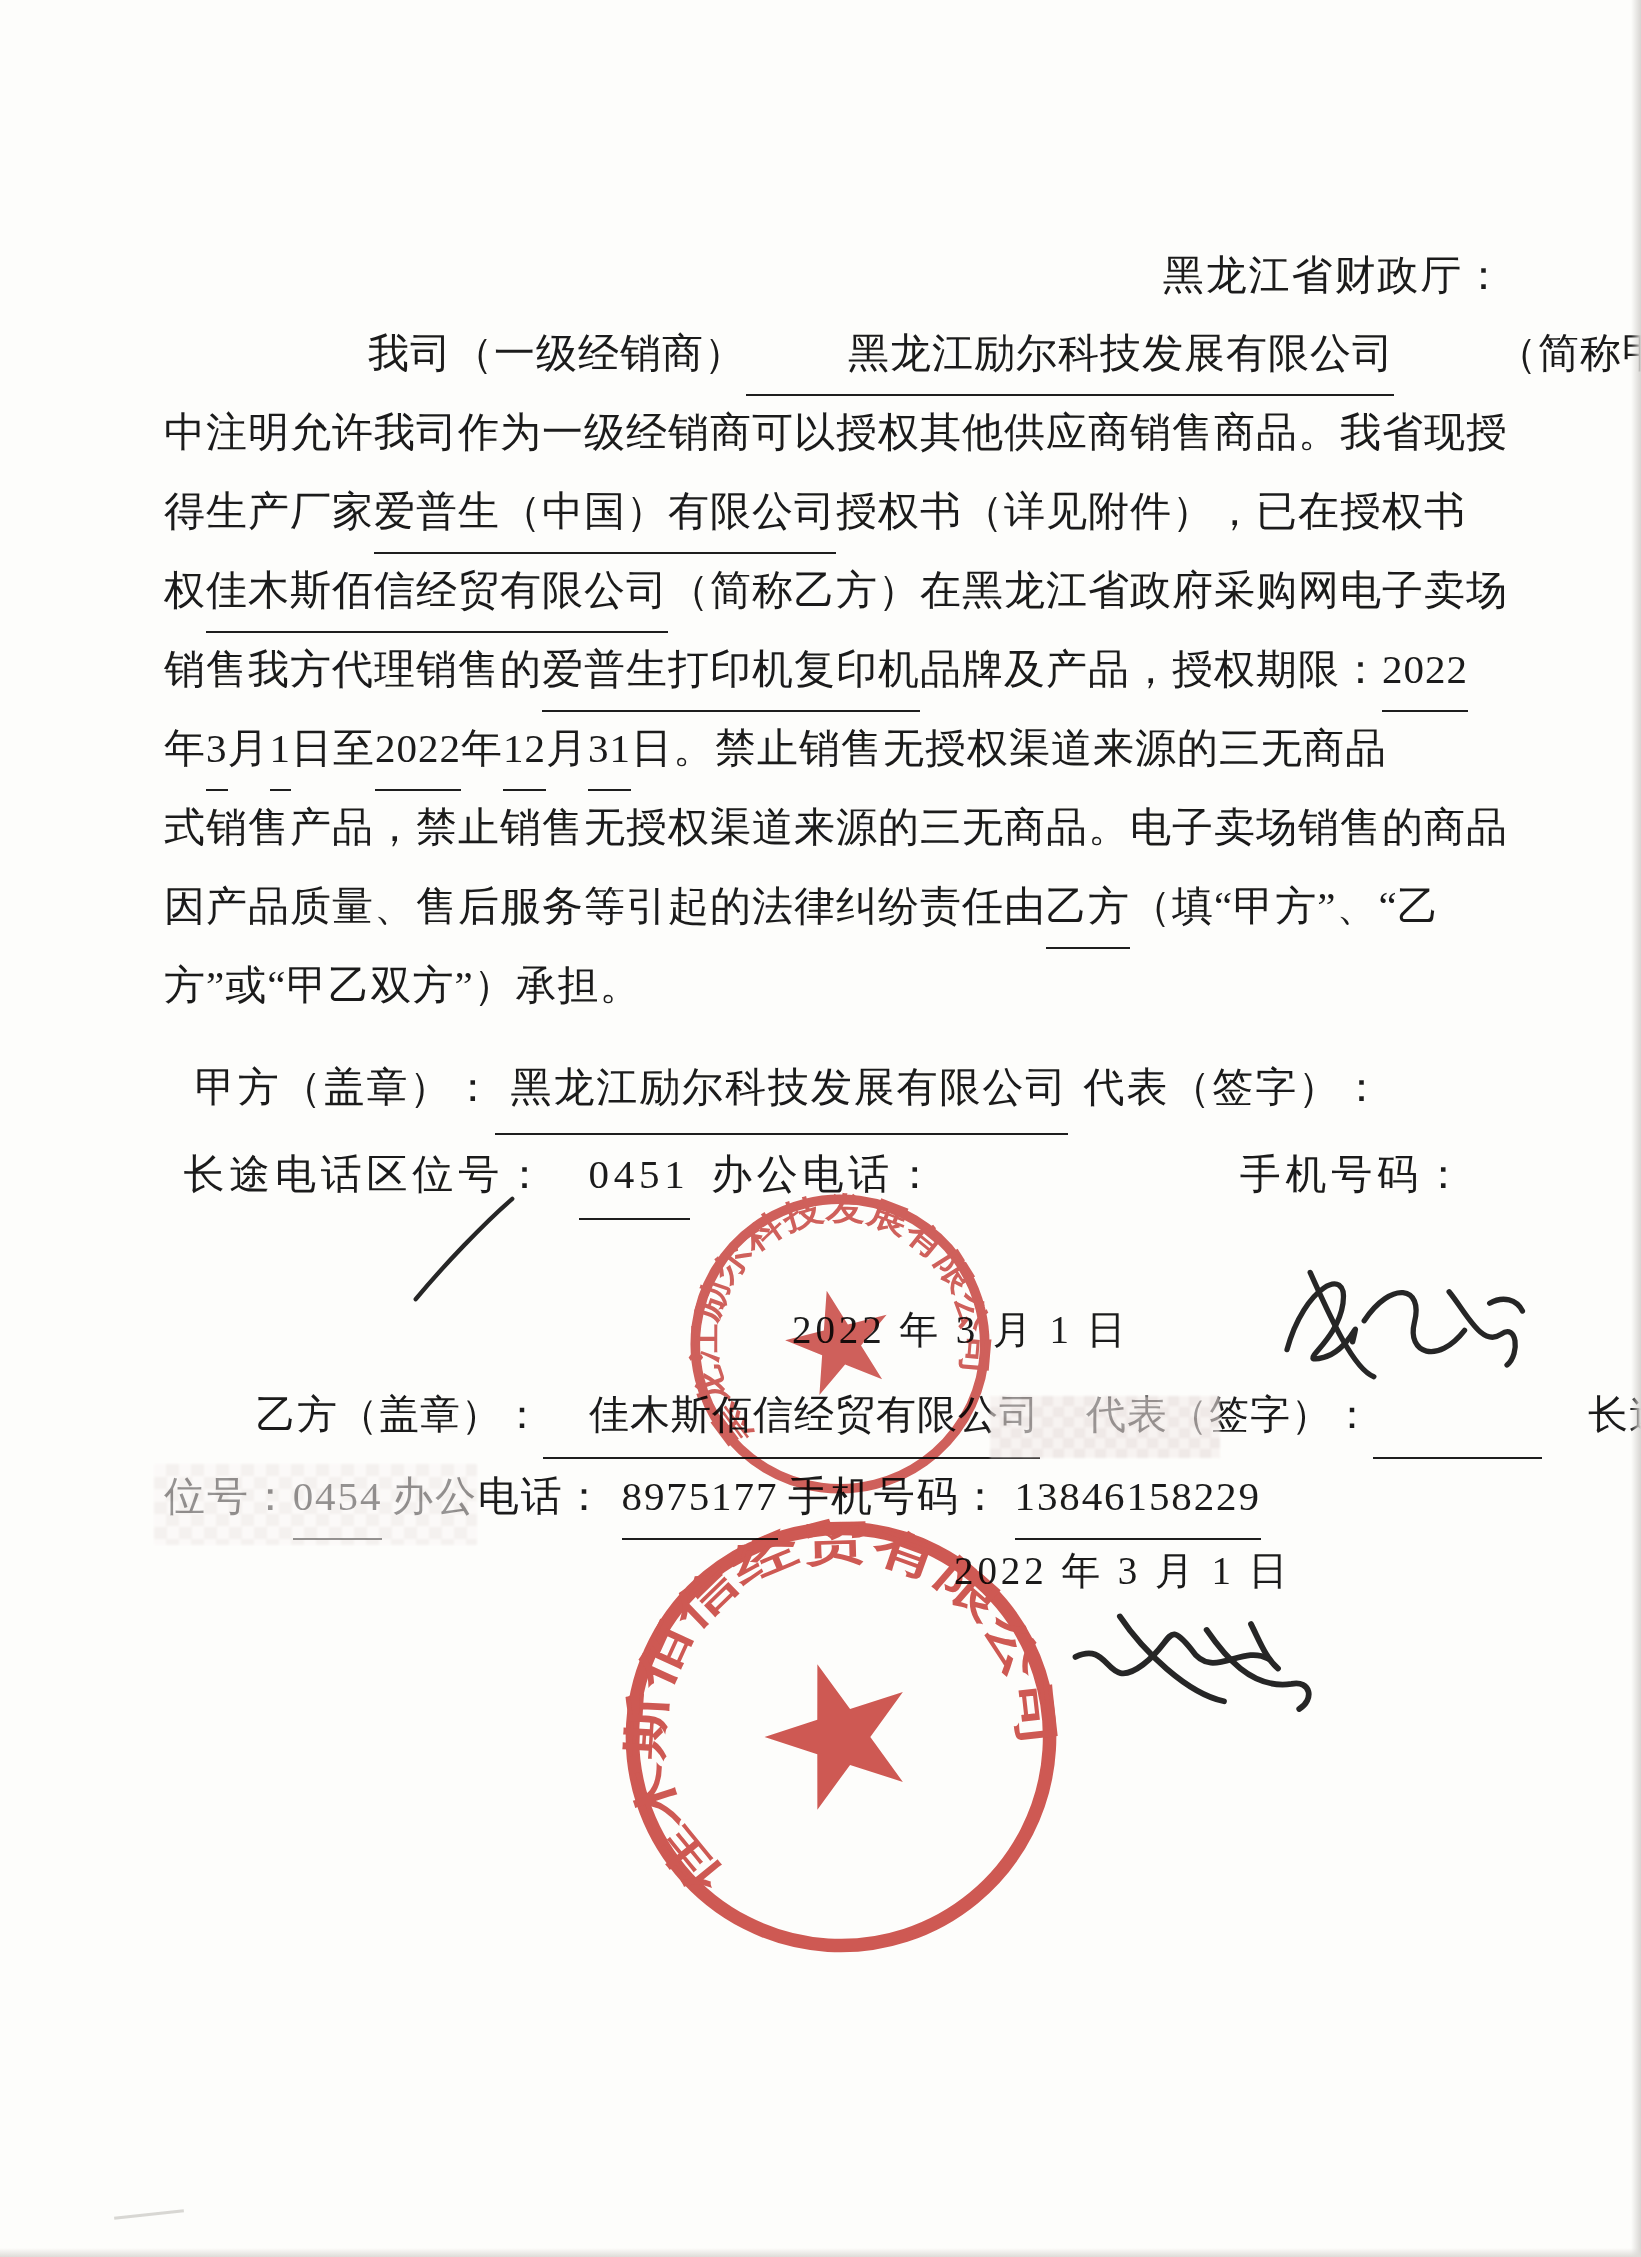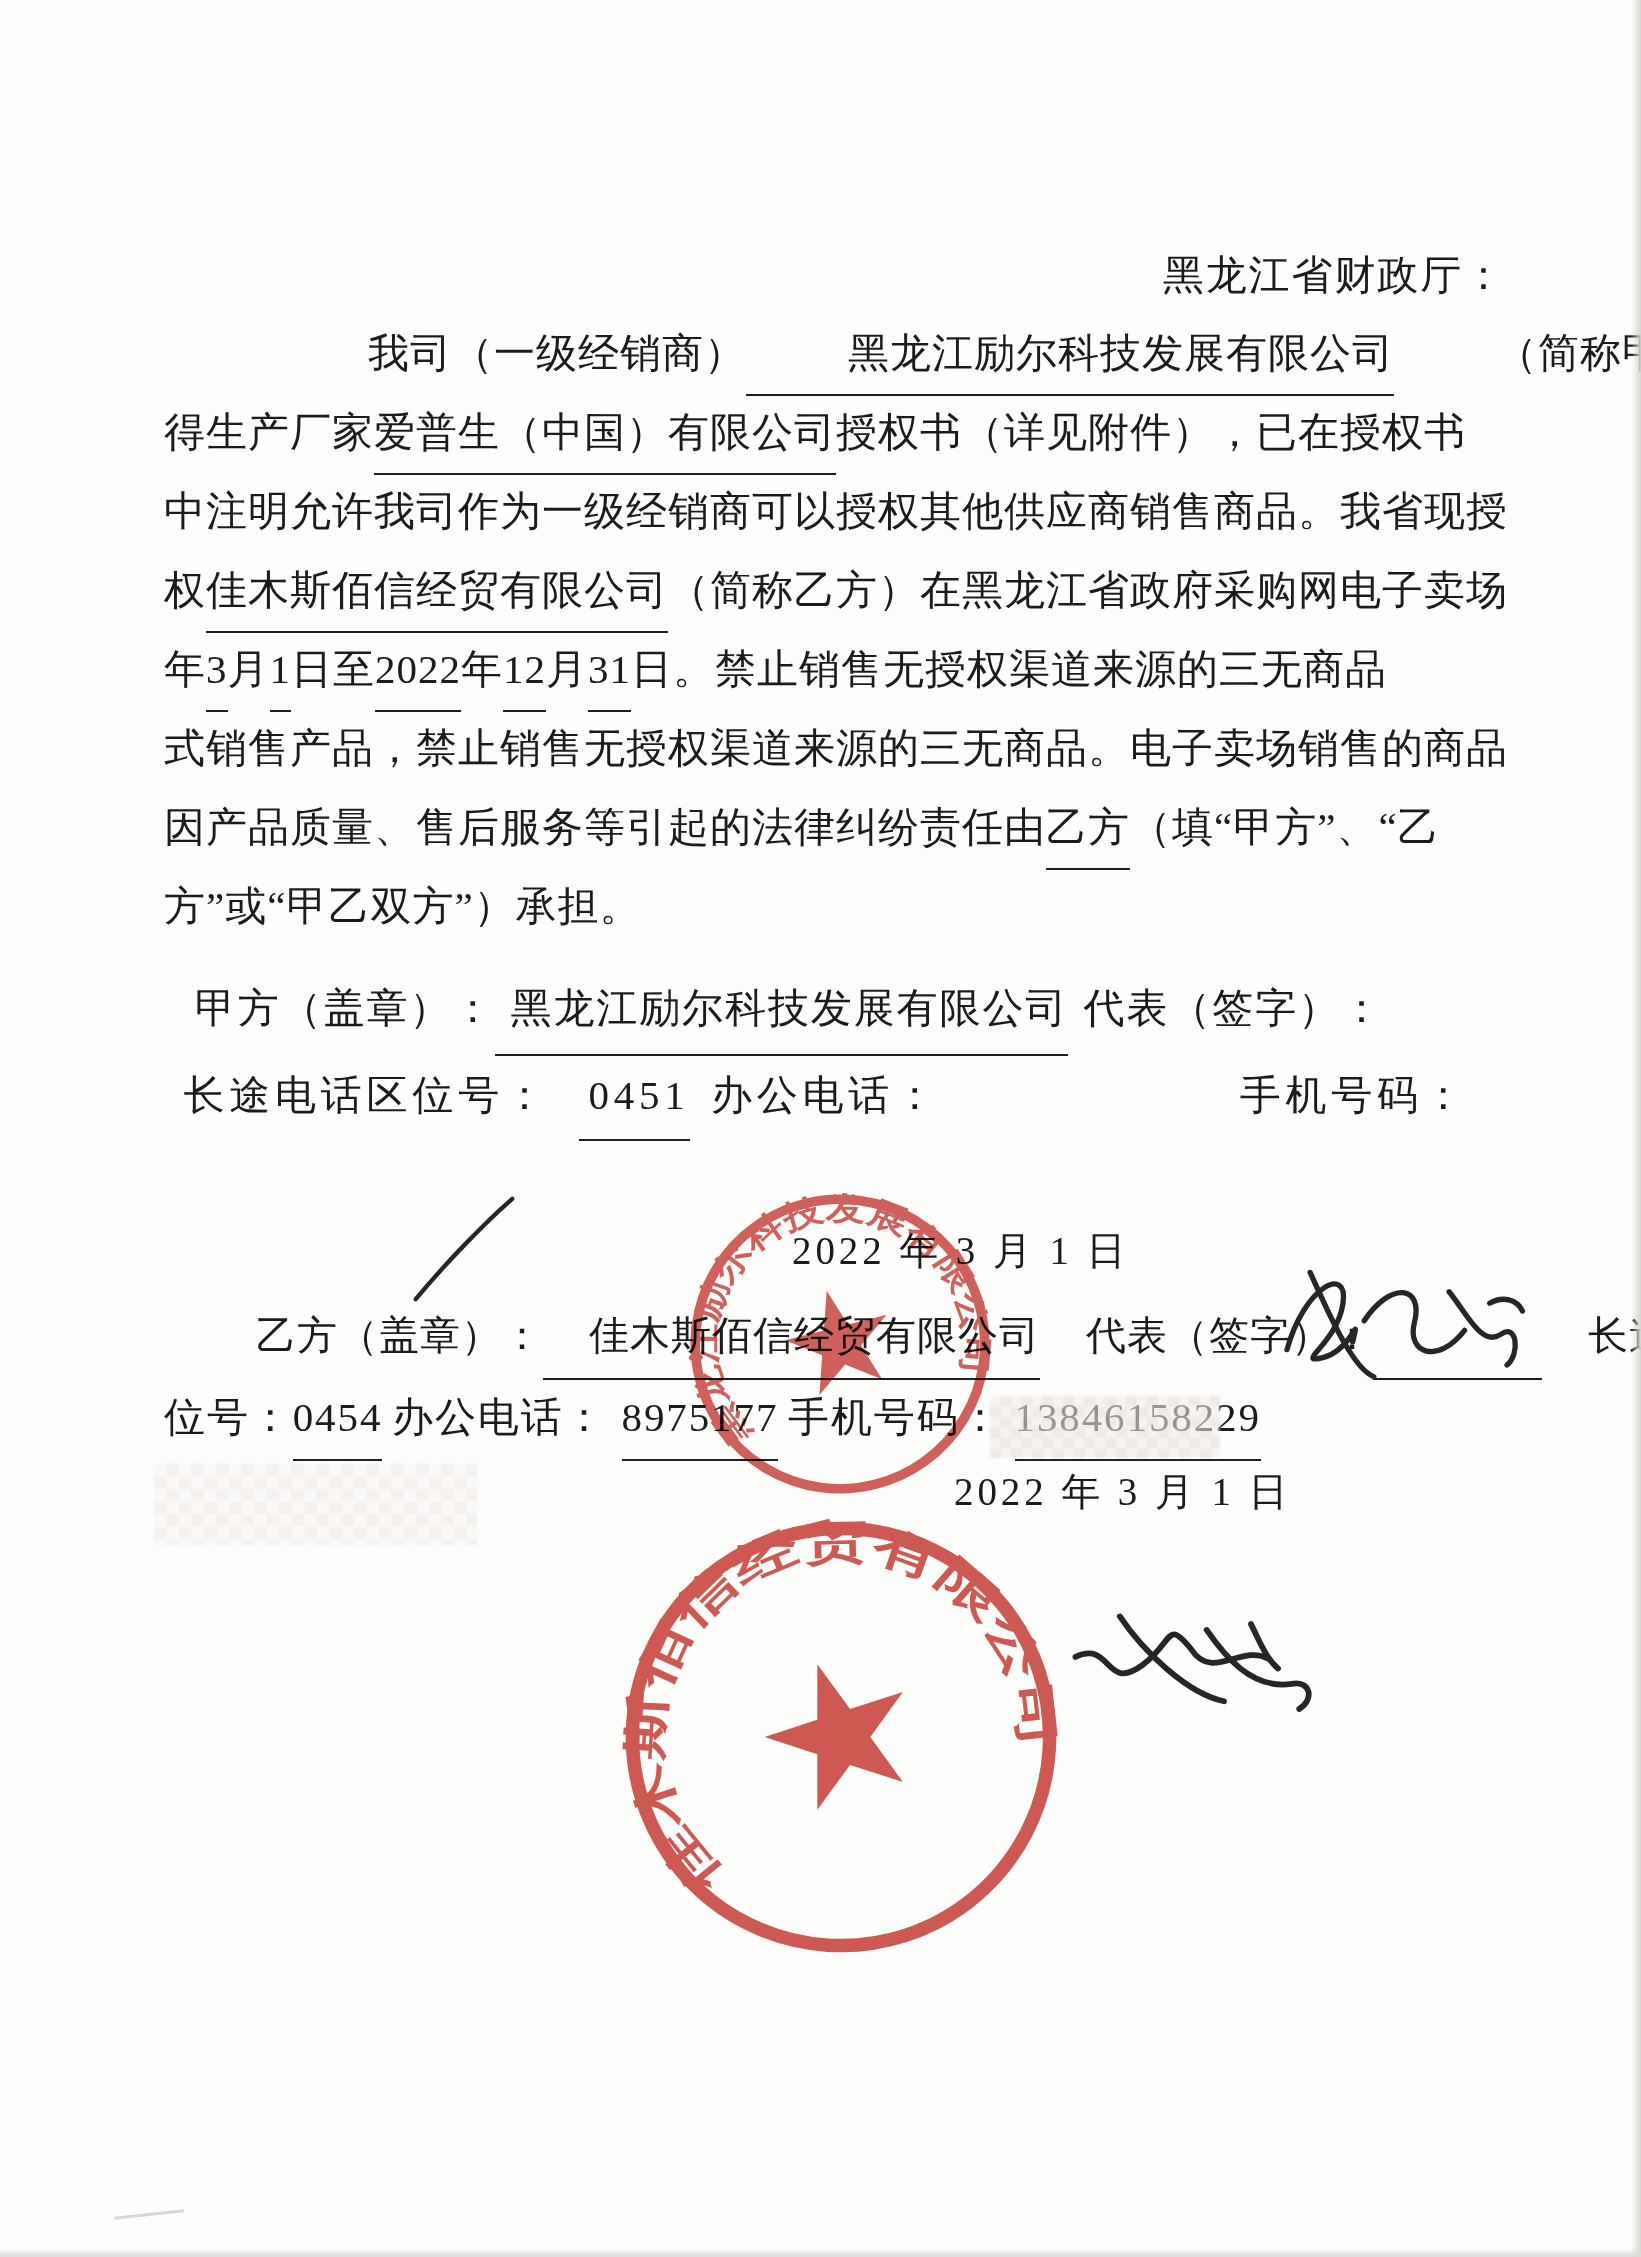"得生产厂家 爱普生（中国）有限公司授权书（详见附件），已在授权书" div.line { order: before "中注明允许我司作为一级经销商可以授权其他供应商销售商品。我省现授" -> after "中注明允许我司作为一级经销商可以授权其他供应商销售商品。我省现授" }
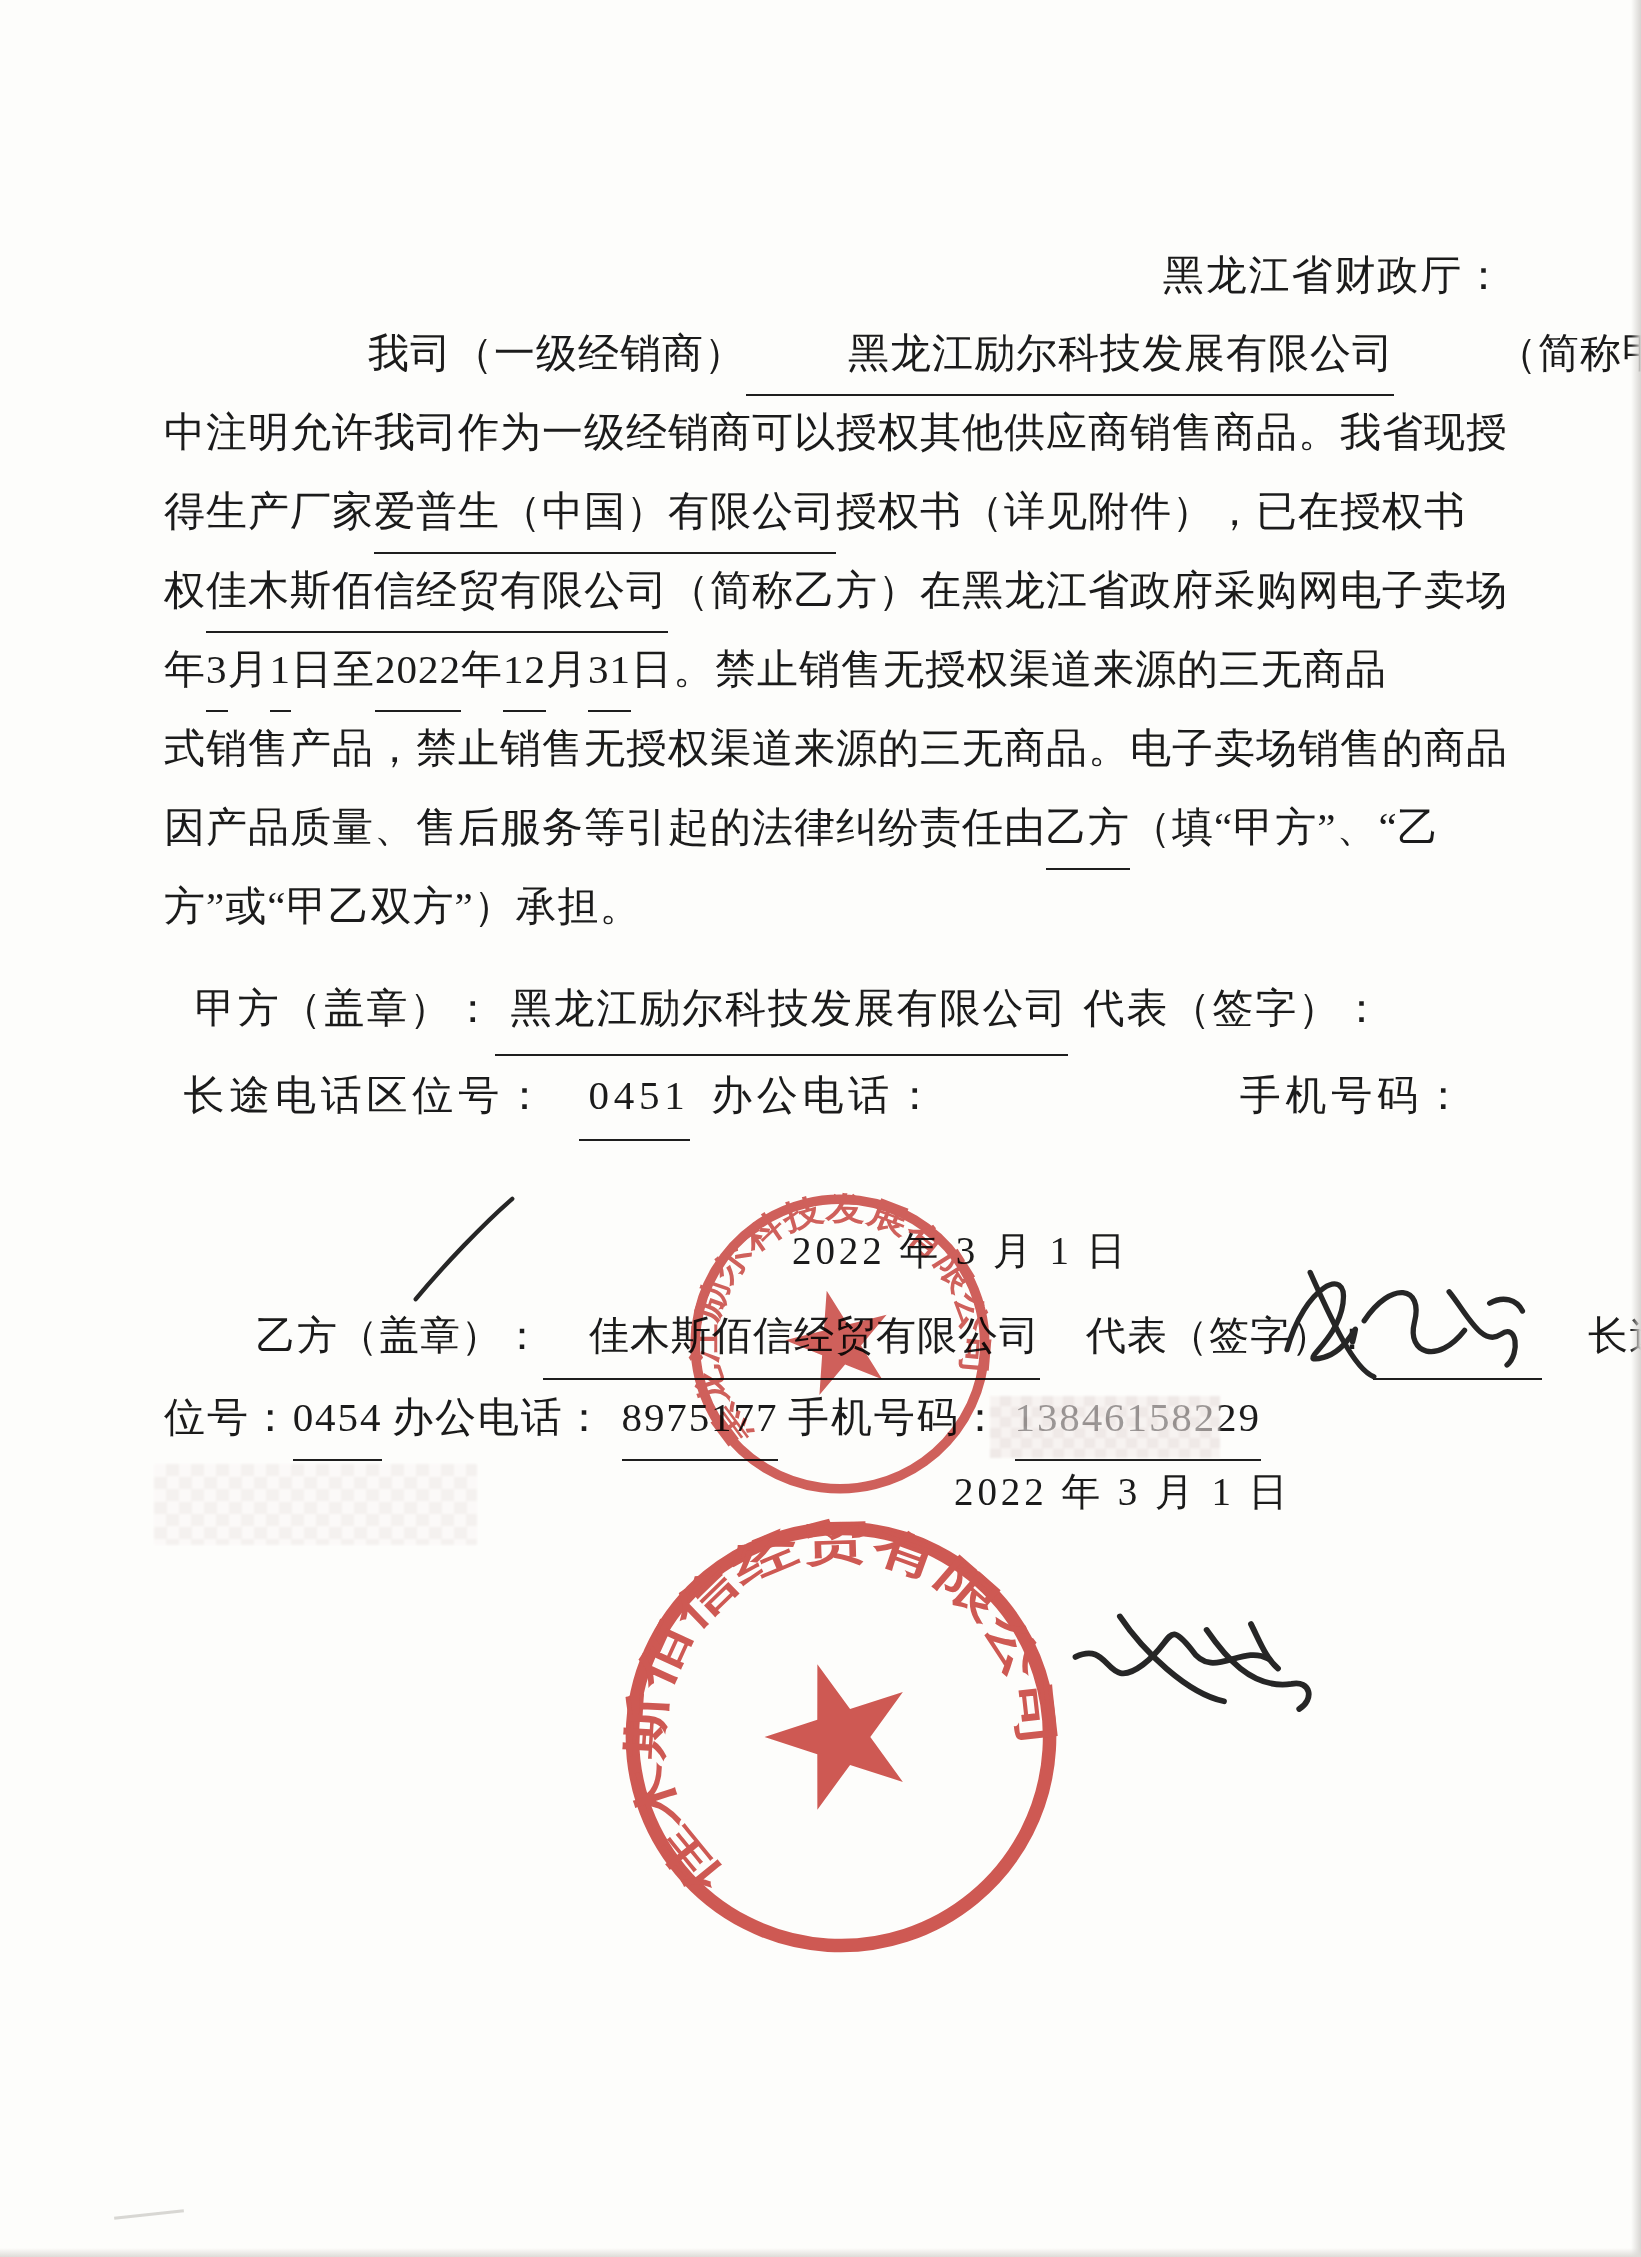"销售我方代理销售的 爱普生打印机复印机品牌及产品，授权期限：2022" div.line { html: none -> <div><span>销售我方代理销售的</span><span> 爱普生打印机复印机</span><span>品牌及产品，授权期限：</span><span>2022</span></div> }
